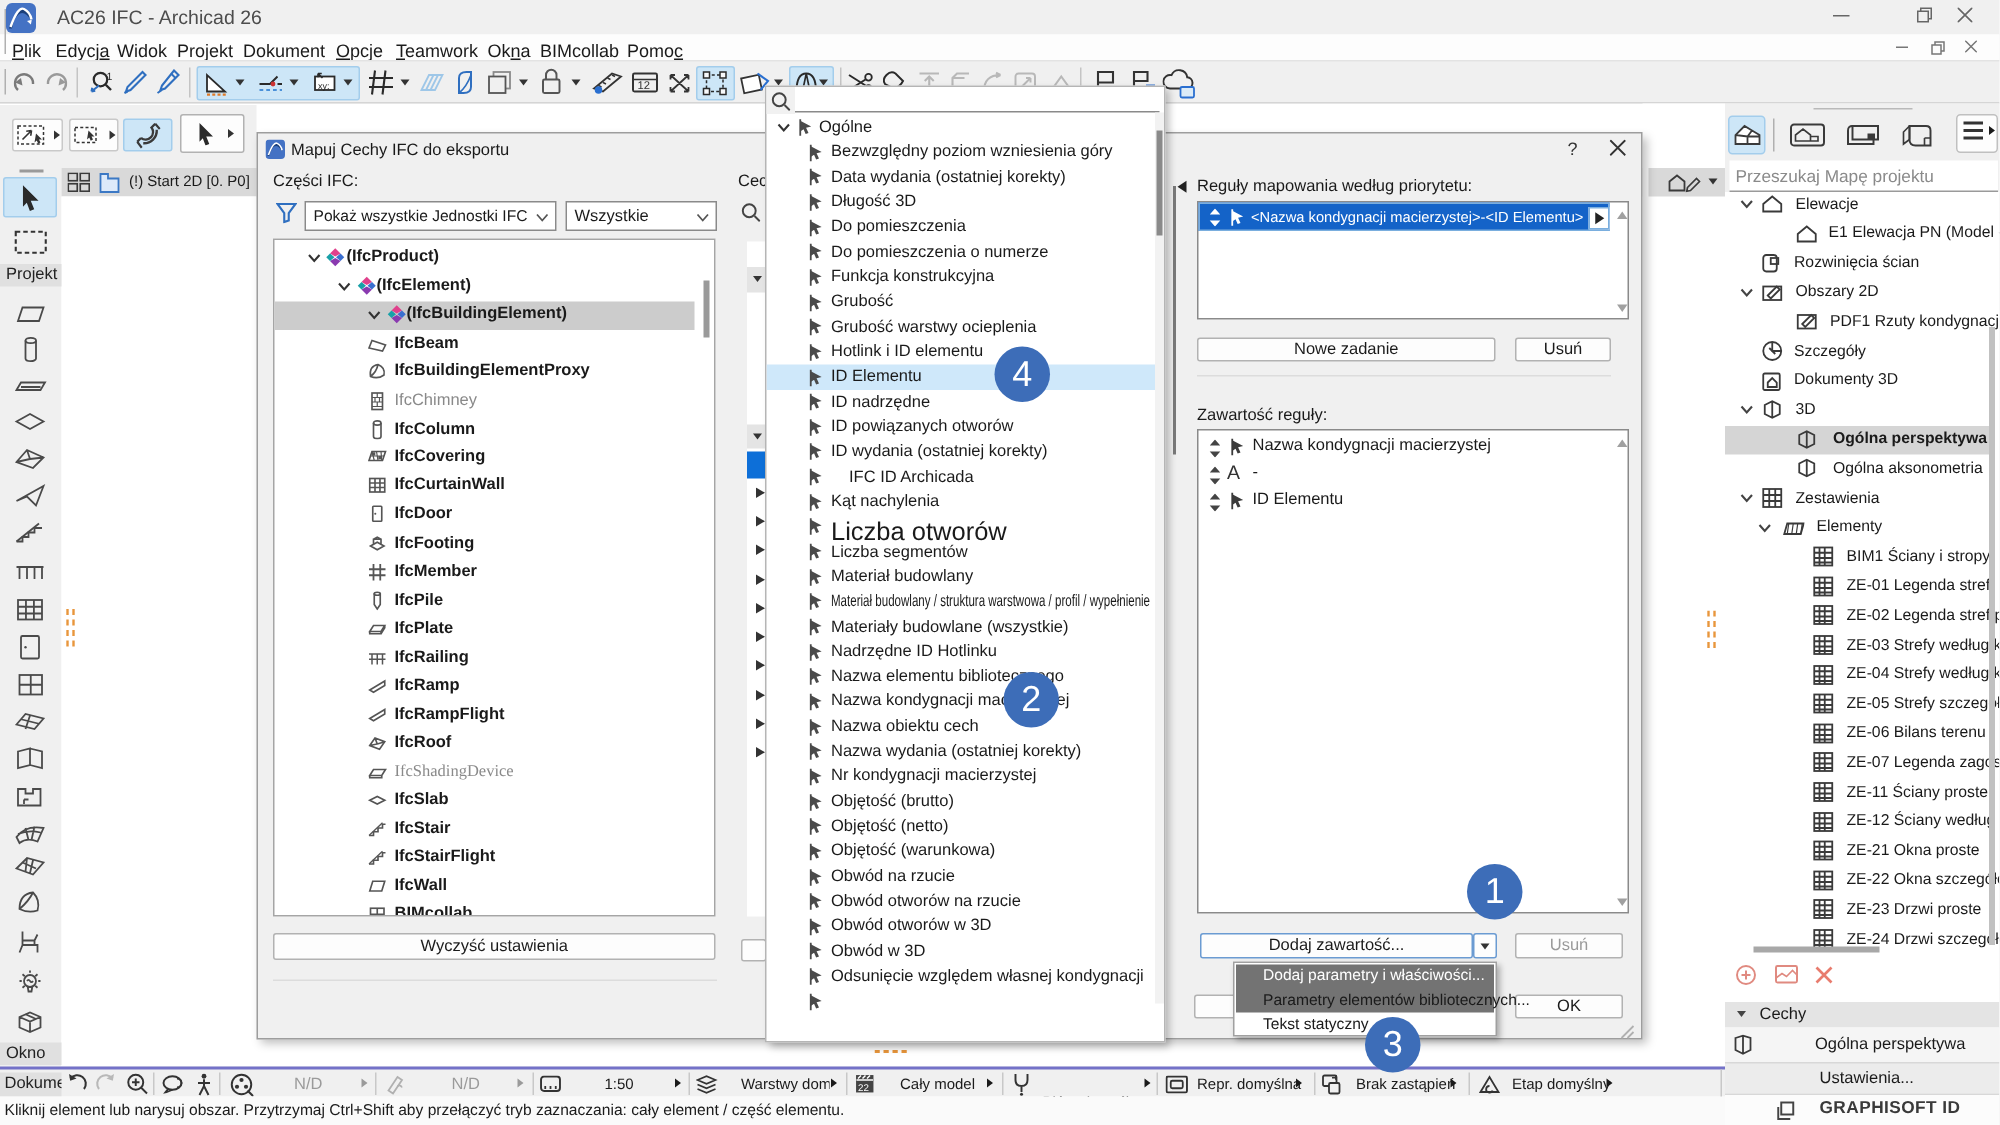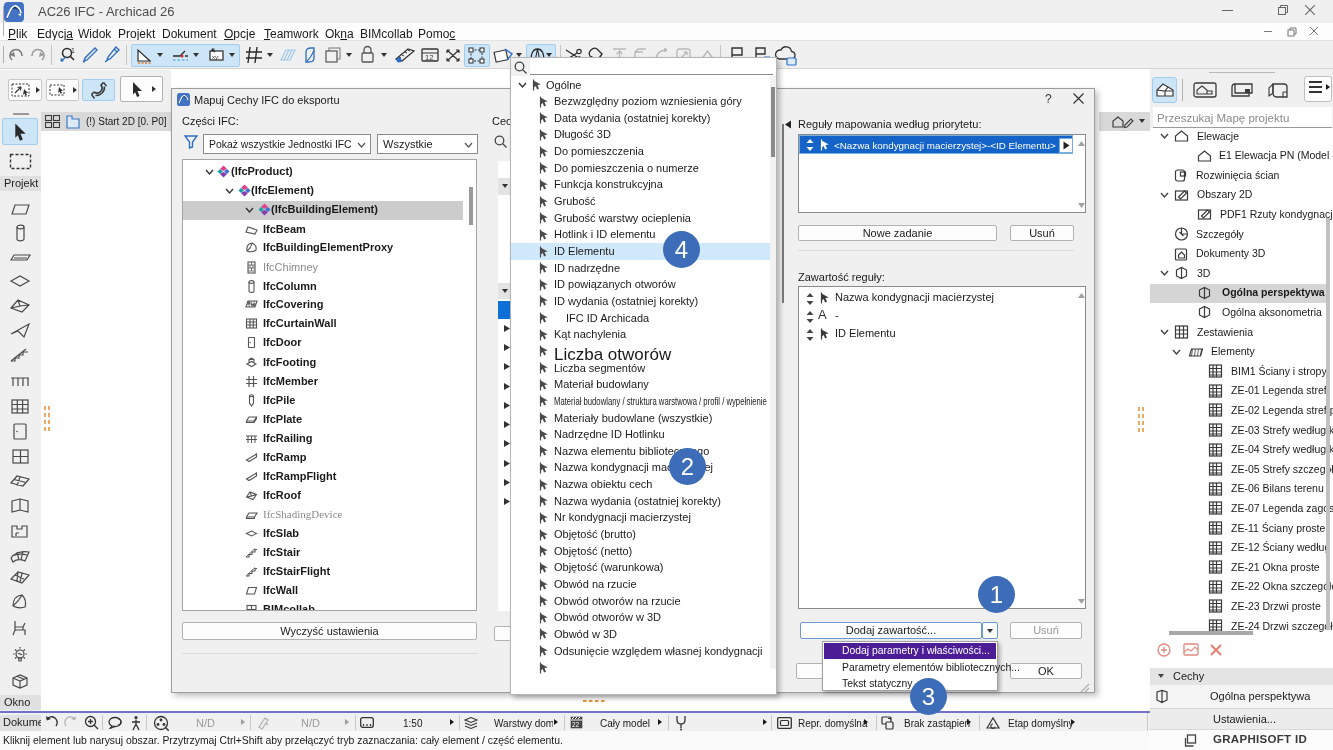"Dodaj parametry i właściwości..." div.abs { background: #4c1d95 -> #737373; height: 16px -> 32px }
